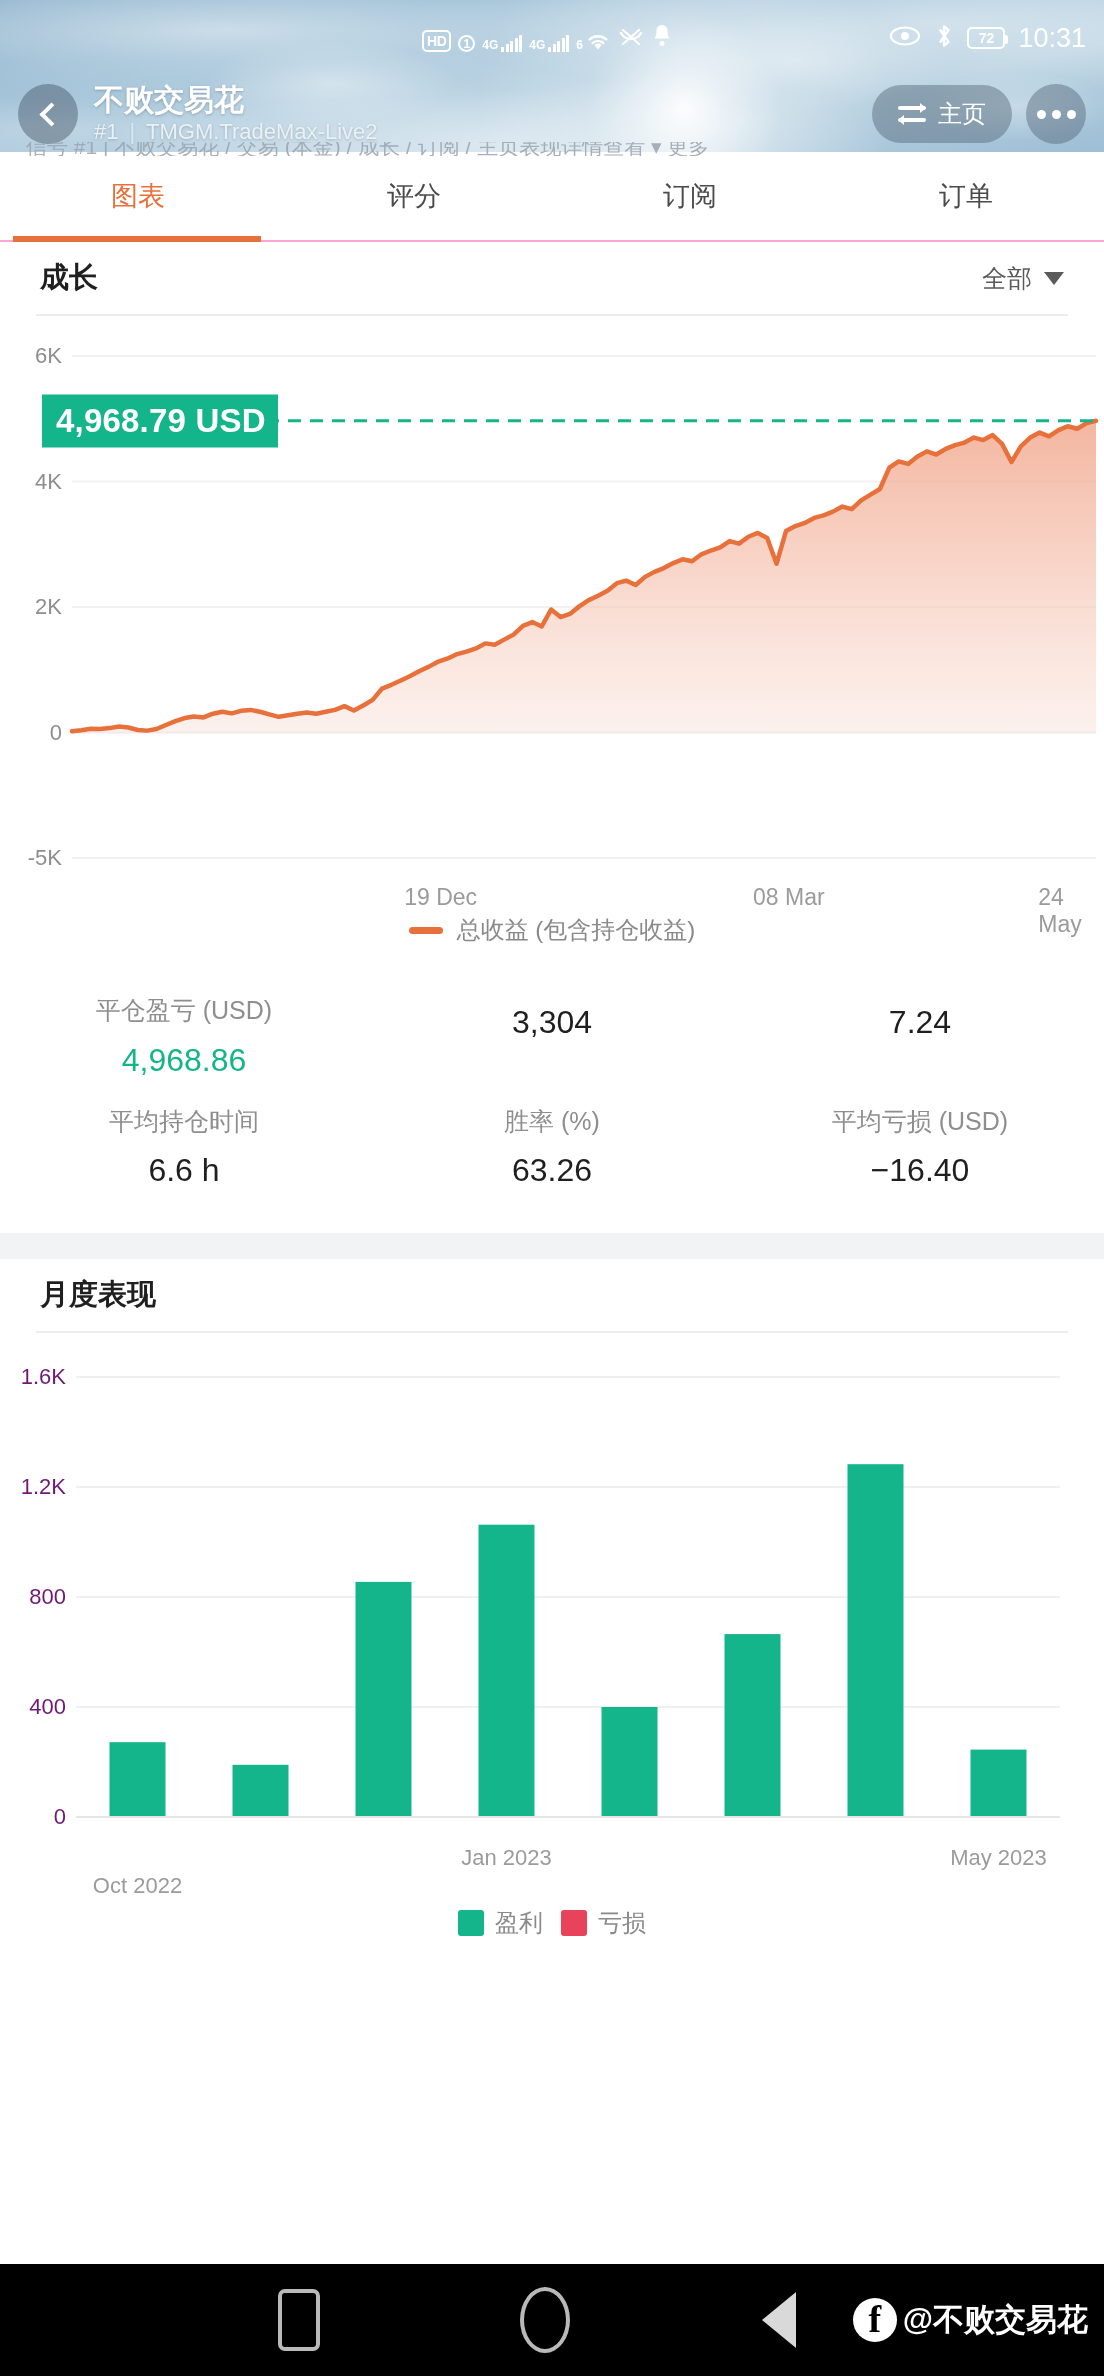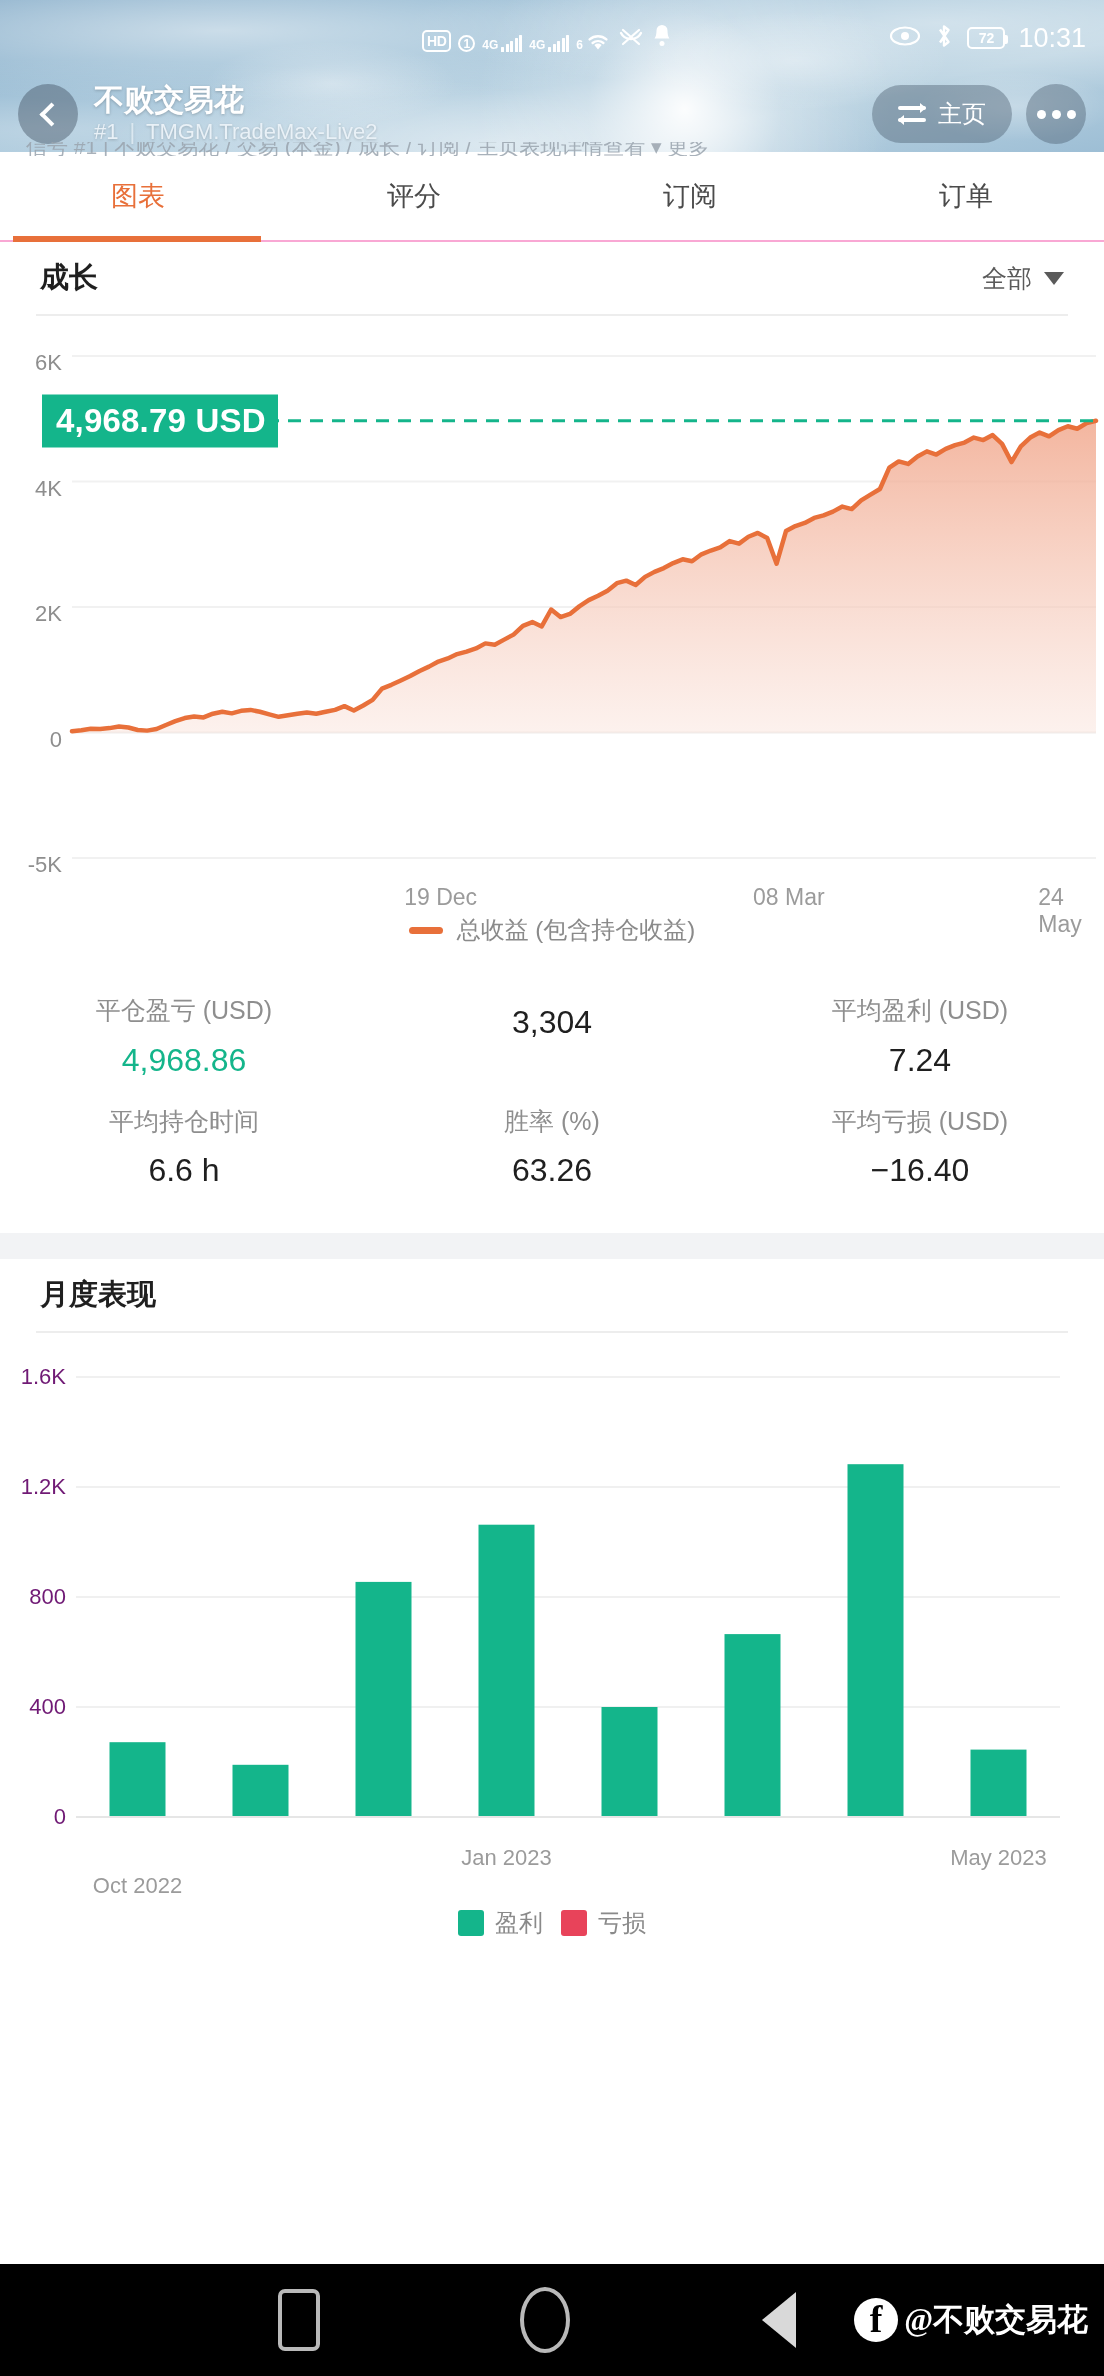"6K" .ylab { margin-top: 7px -> none }
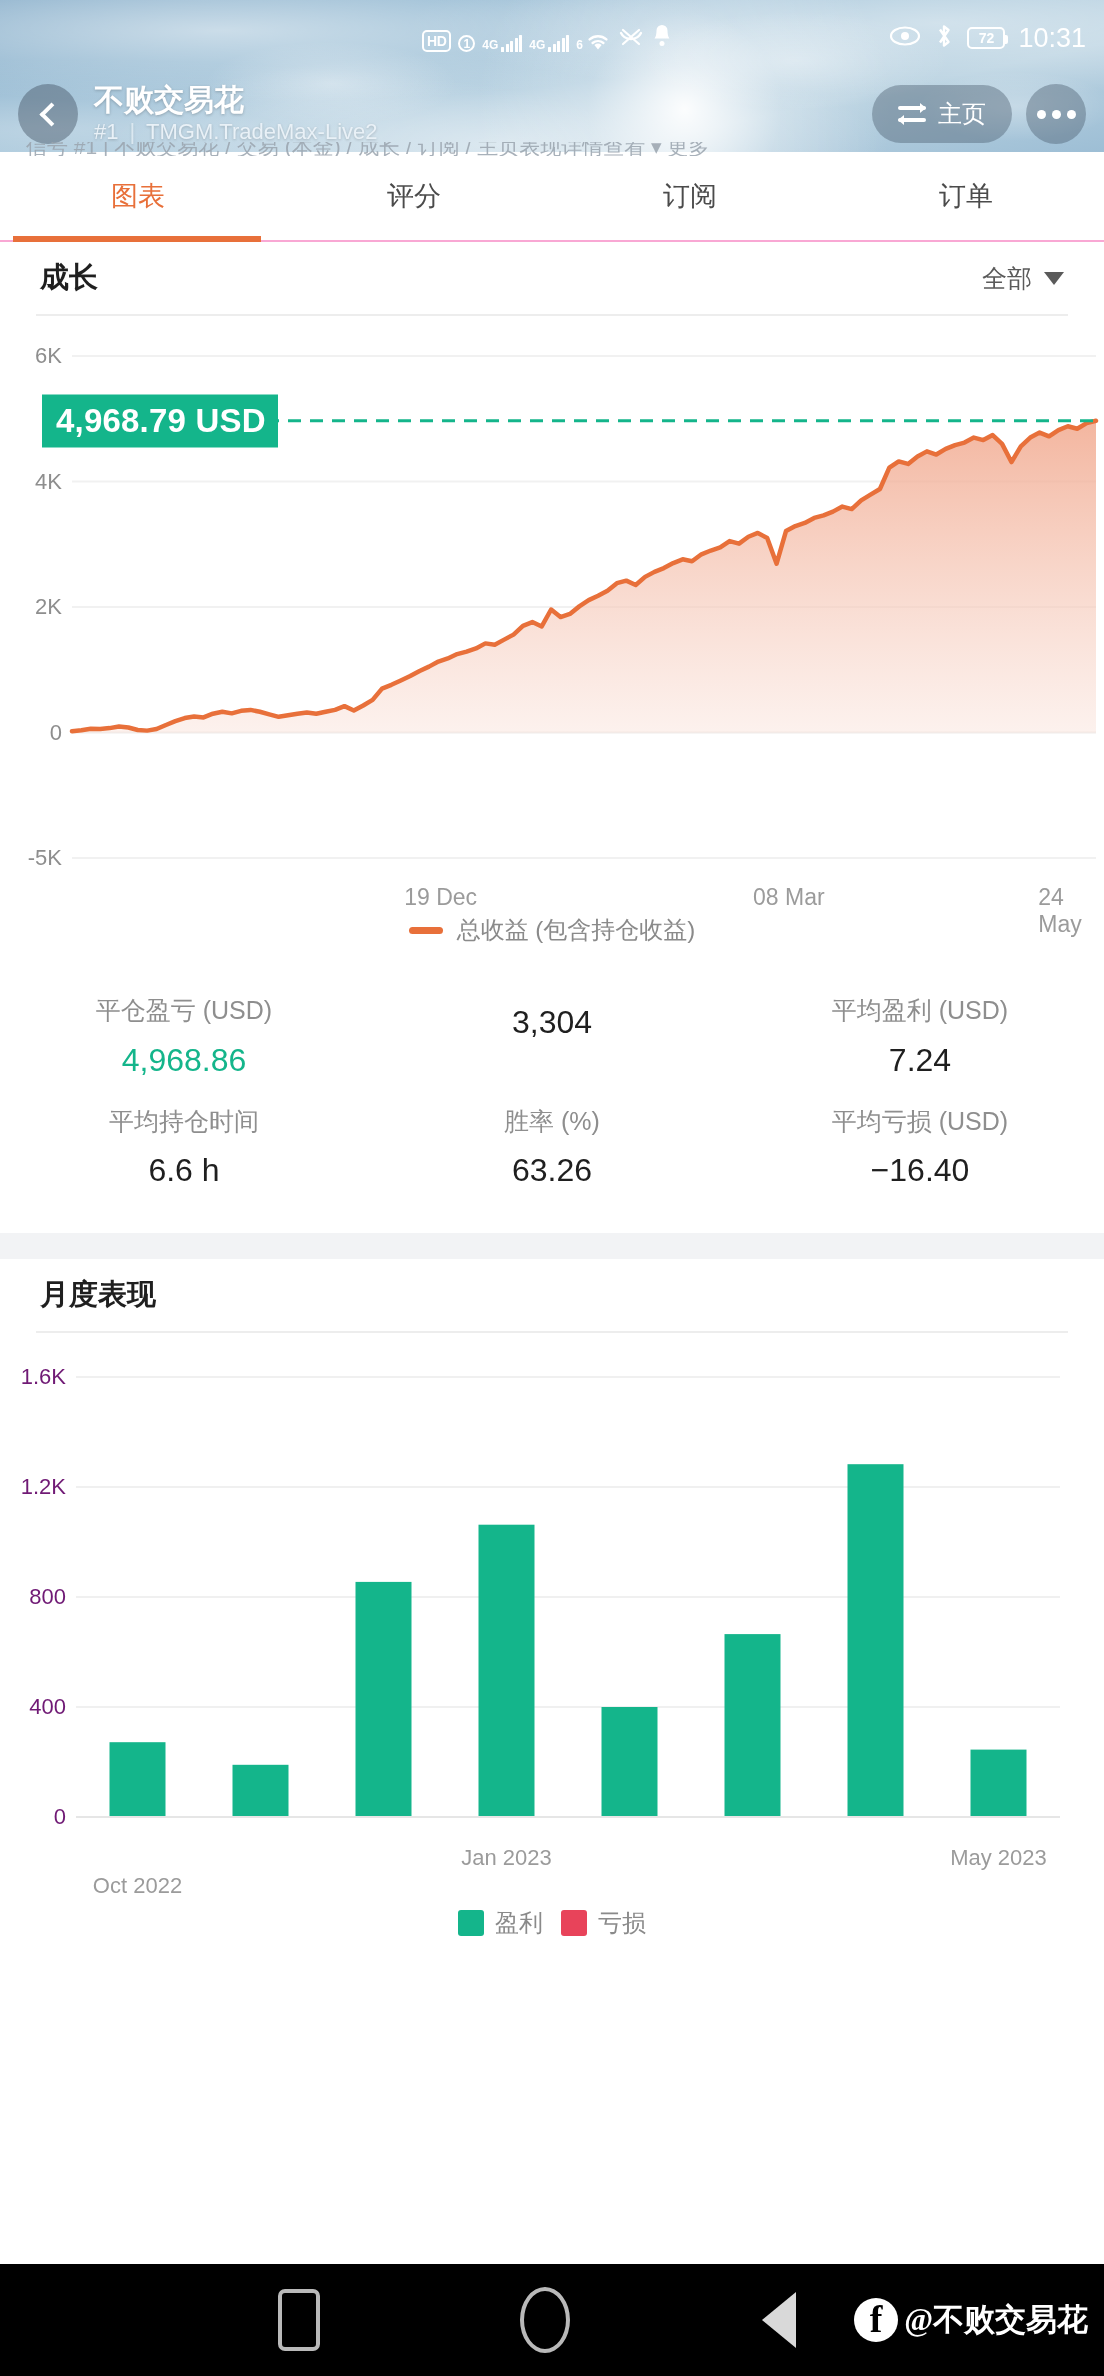"平均盈利 (USD)" div.k { html: <div>平均盈利 (USD)</div> -> none }
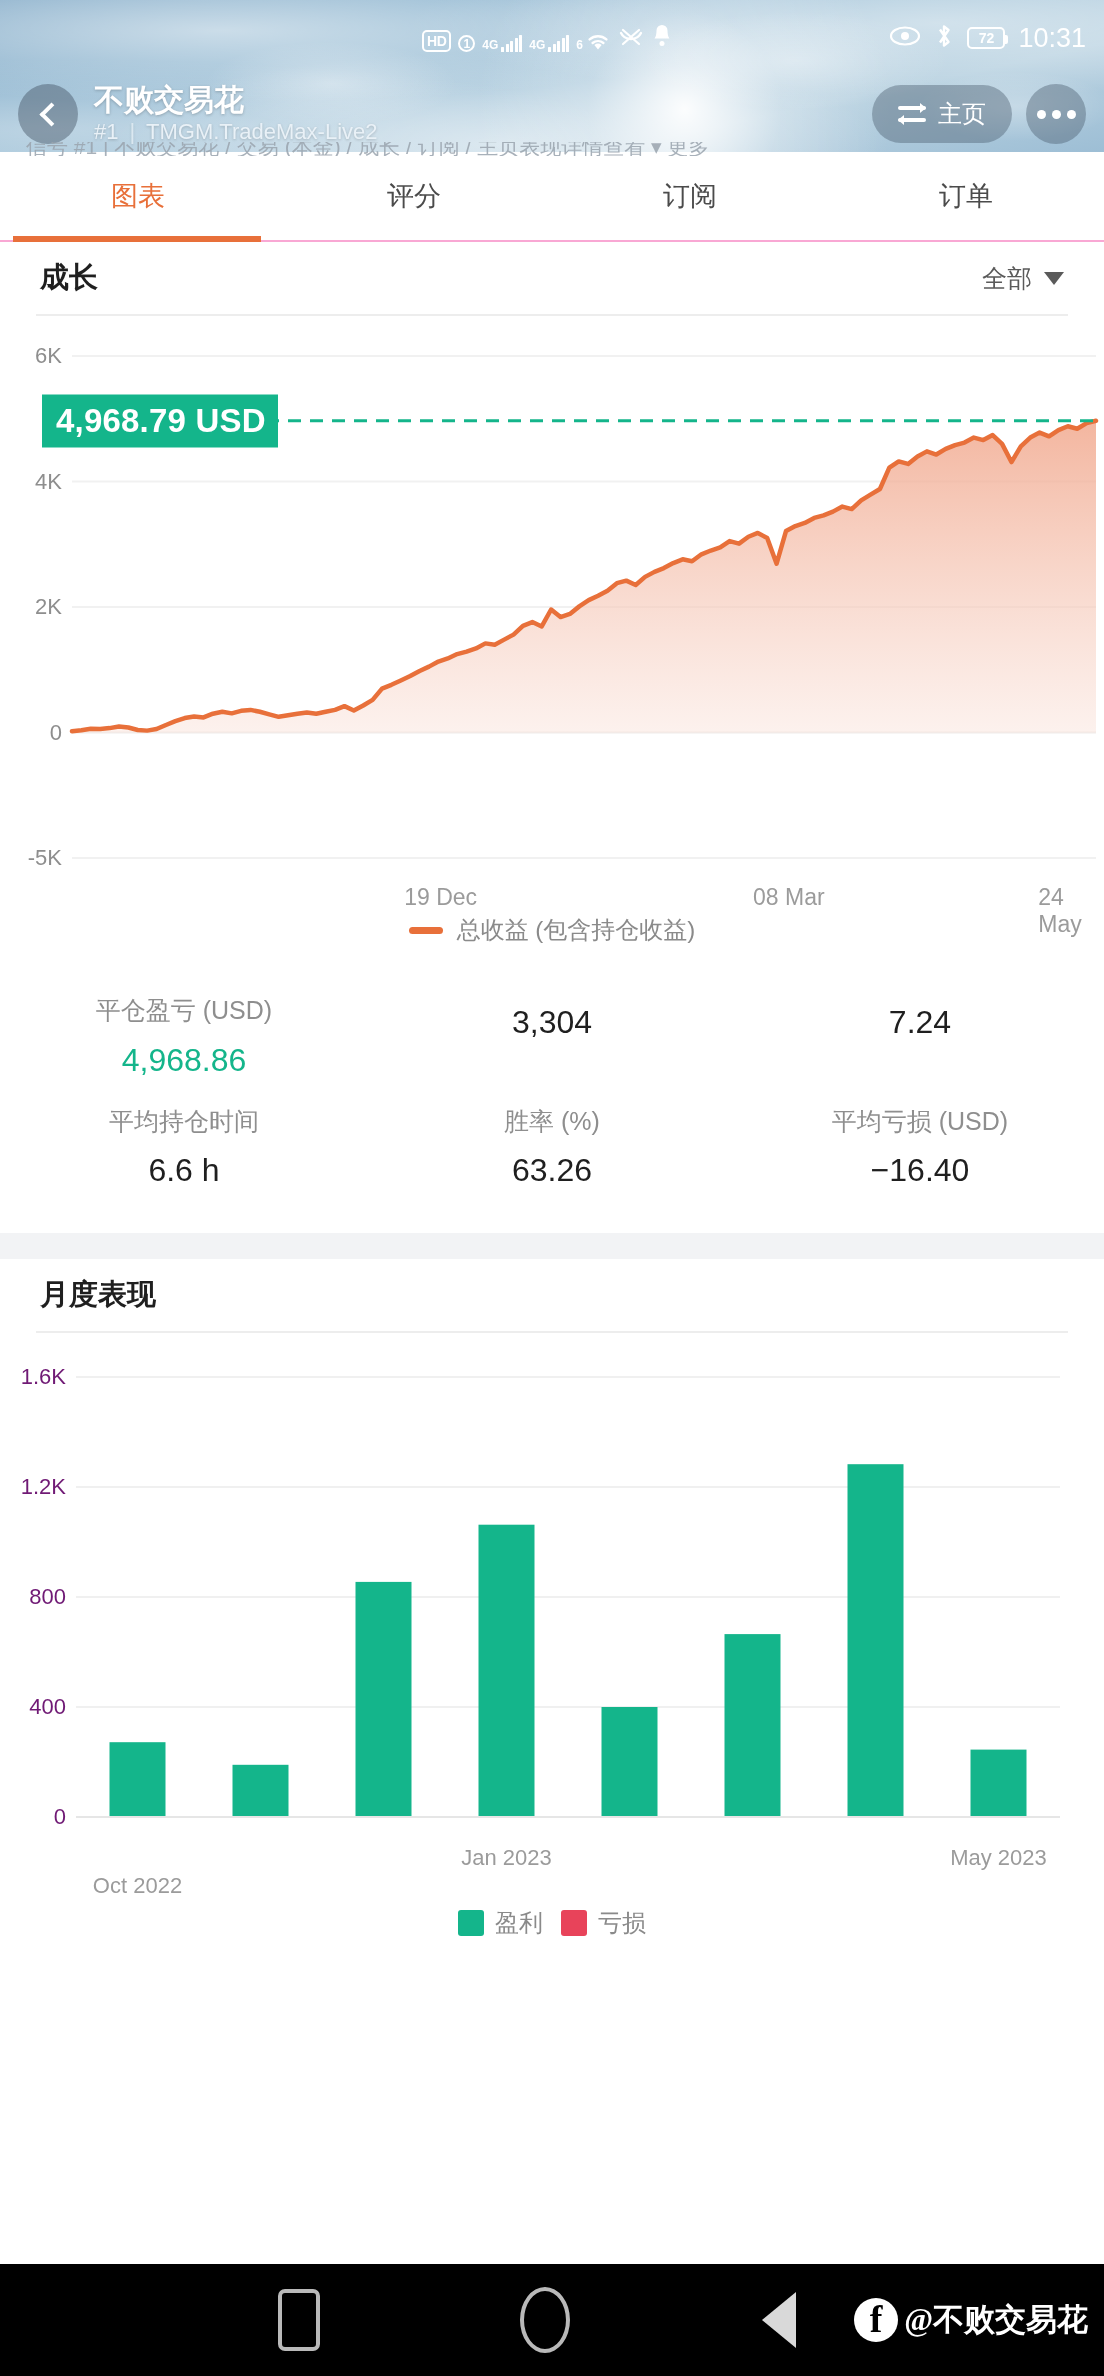"@不败交易花" .navbar { font-family: Liberation Serif, serif -> none }
